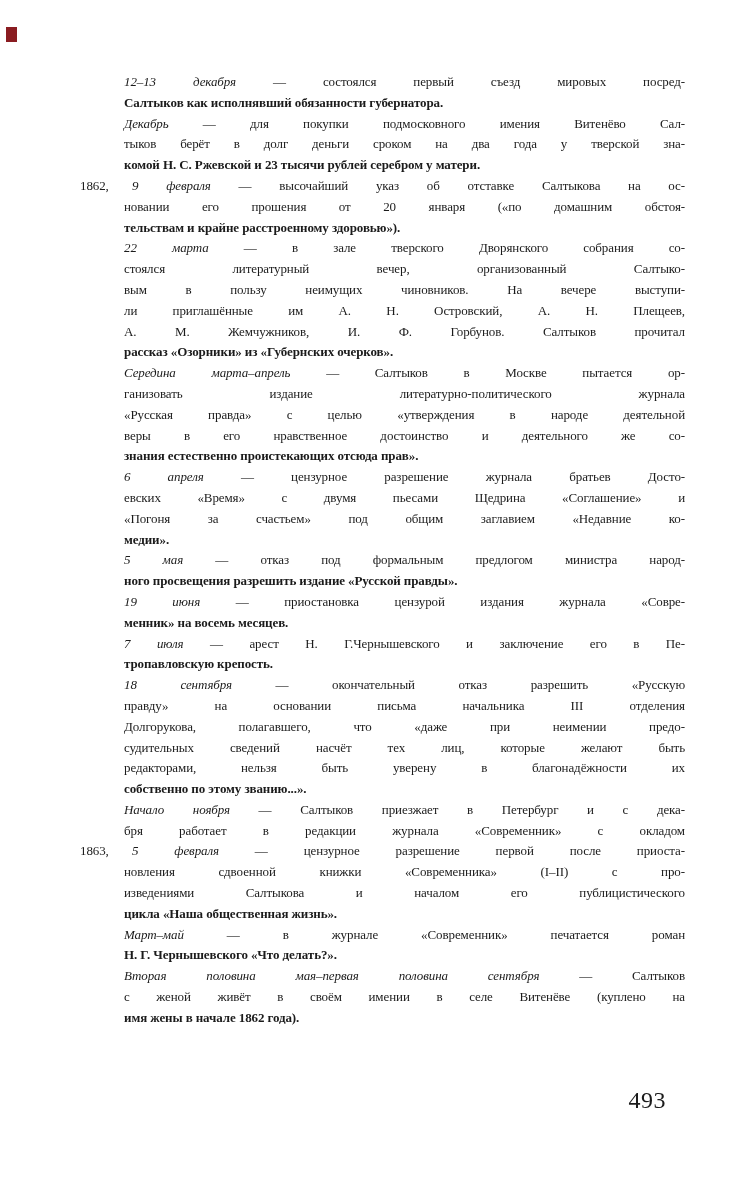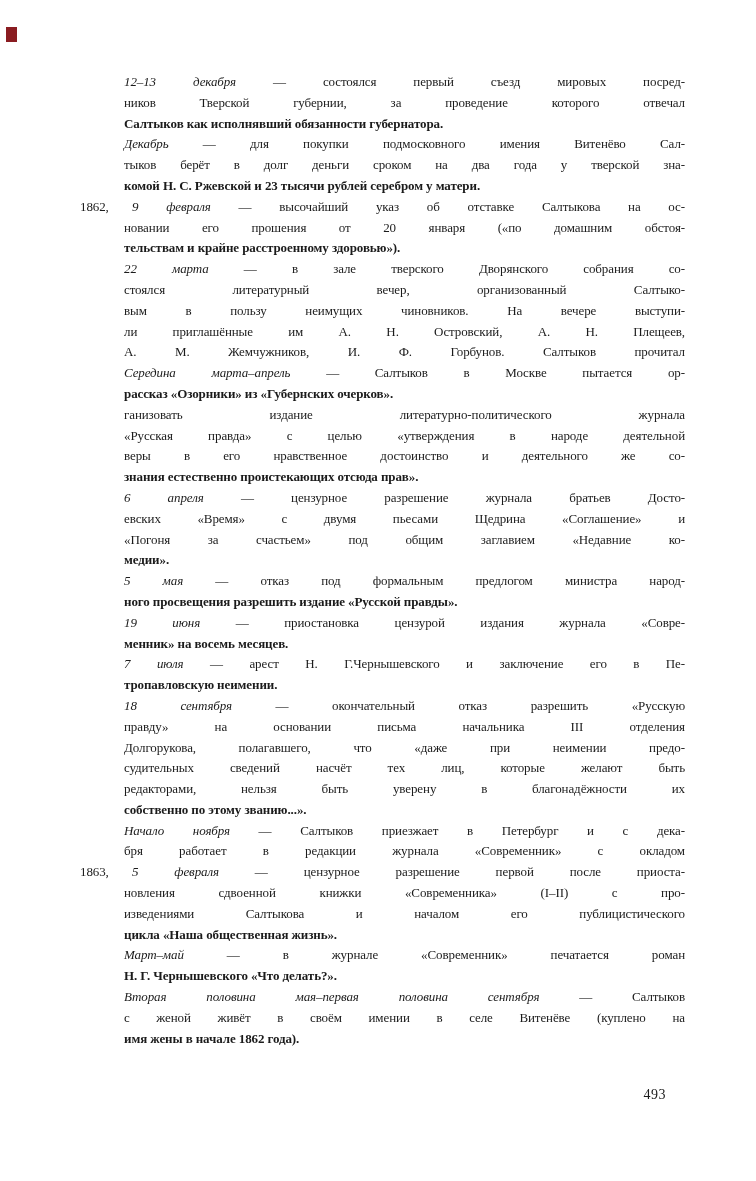"ников Тверской губернии, за проведение" div.line { html: <div>ников Тверской губернии, за проведение которого отвечал</div> -> none }
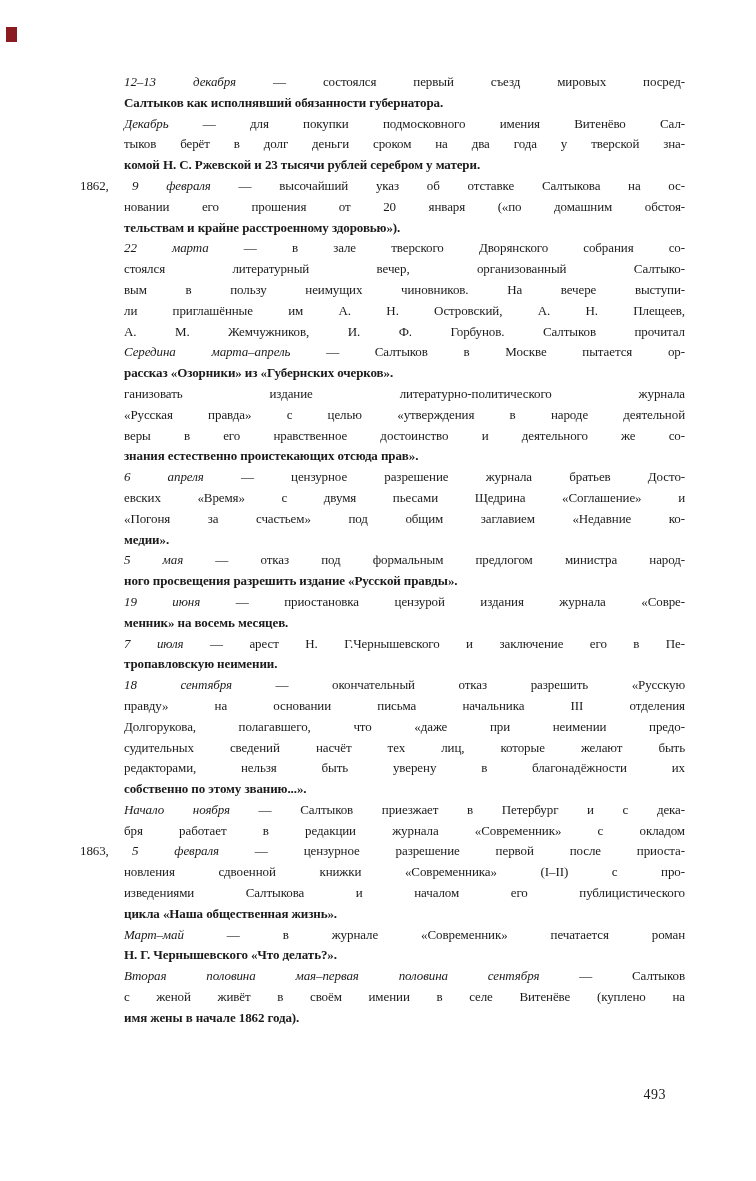"Середина марта–апрель — Салтыков в" div.line { order: before "рассказ «Озорники» из «Губернских" -> after "рассказ «Озорники» из «Губернских" }
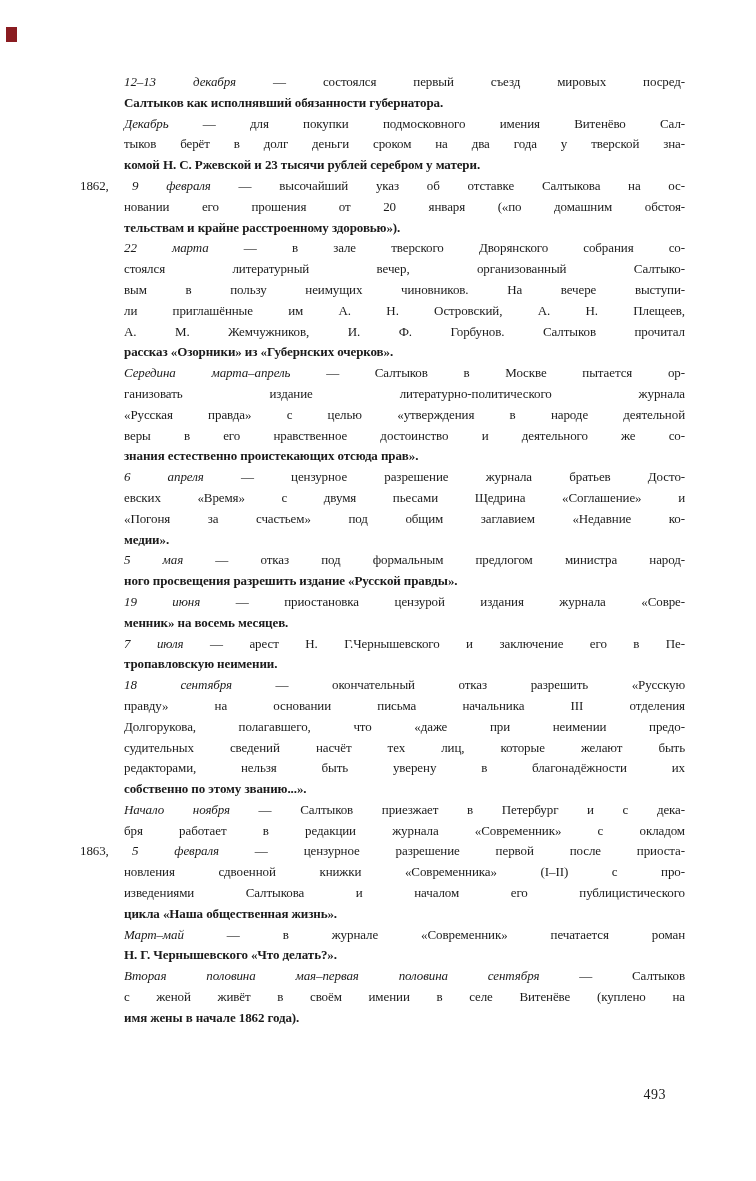"тропавловскую неимении." div.line { text: неимении -> крепость }
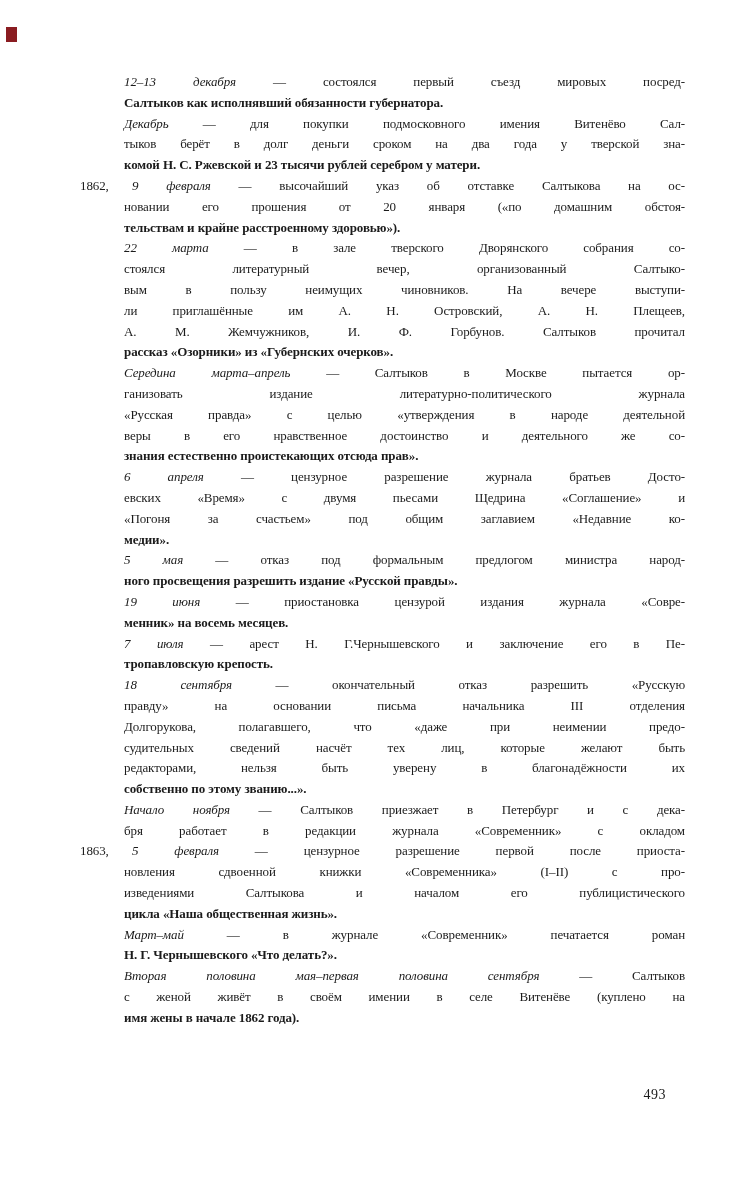"493" #page-number { font-size: 14px -> 24px }
